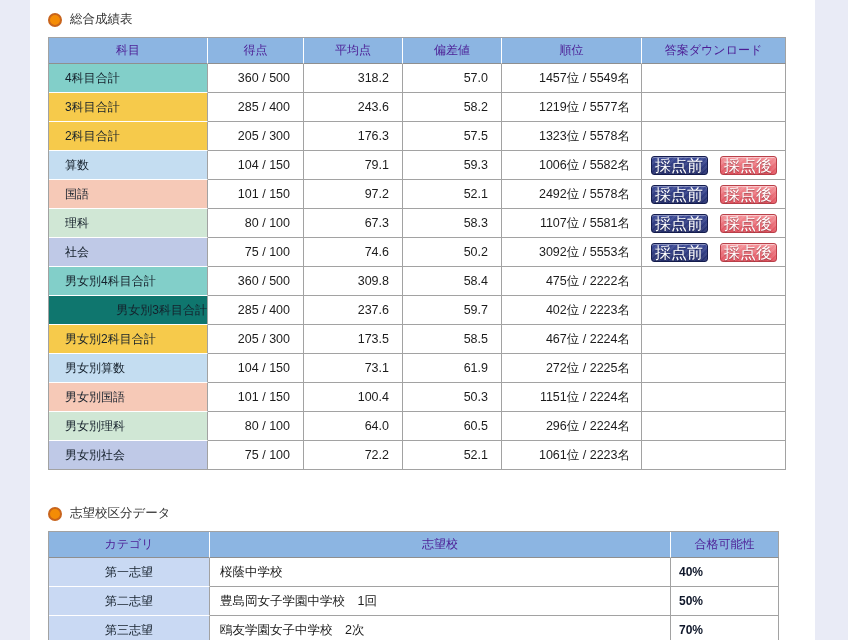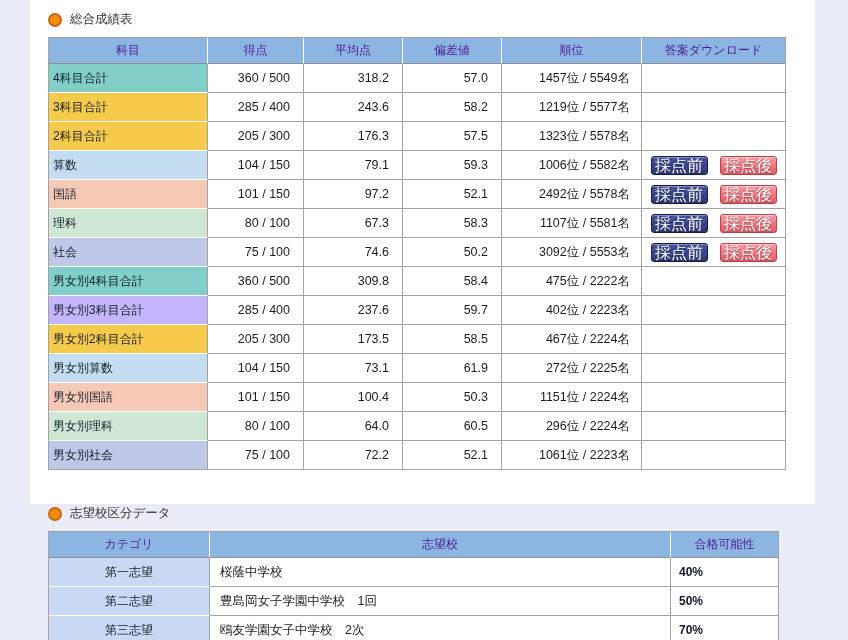"総合成績表" .panel { height: 504px -> 640px }
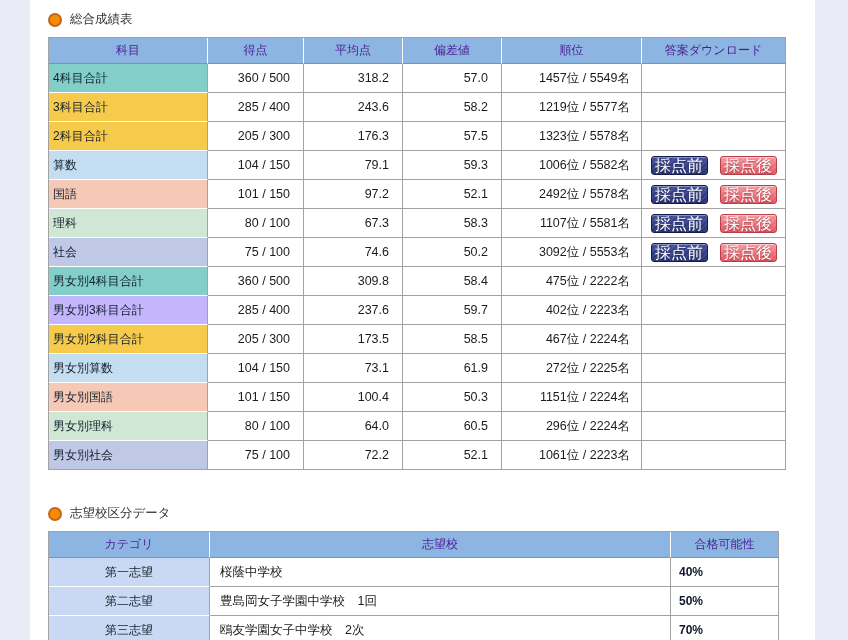"4科目合計" td.label { padding-left: 4px -> 16px }
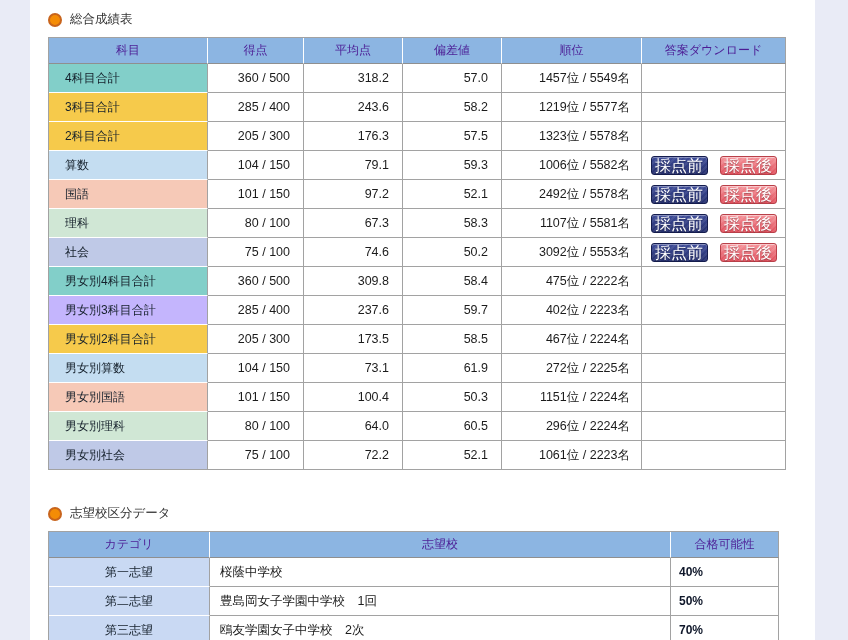"男女別3科目合計" td.label { background: #c4b5fd -> #0f766e; text-align: none -> right }
